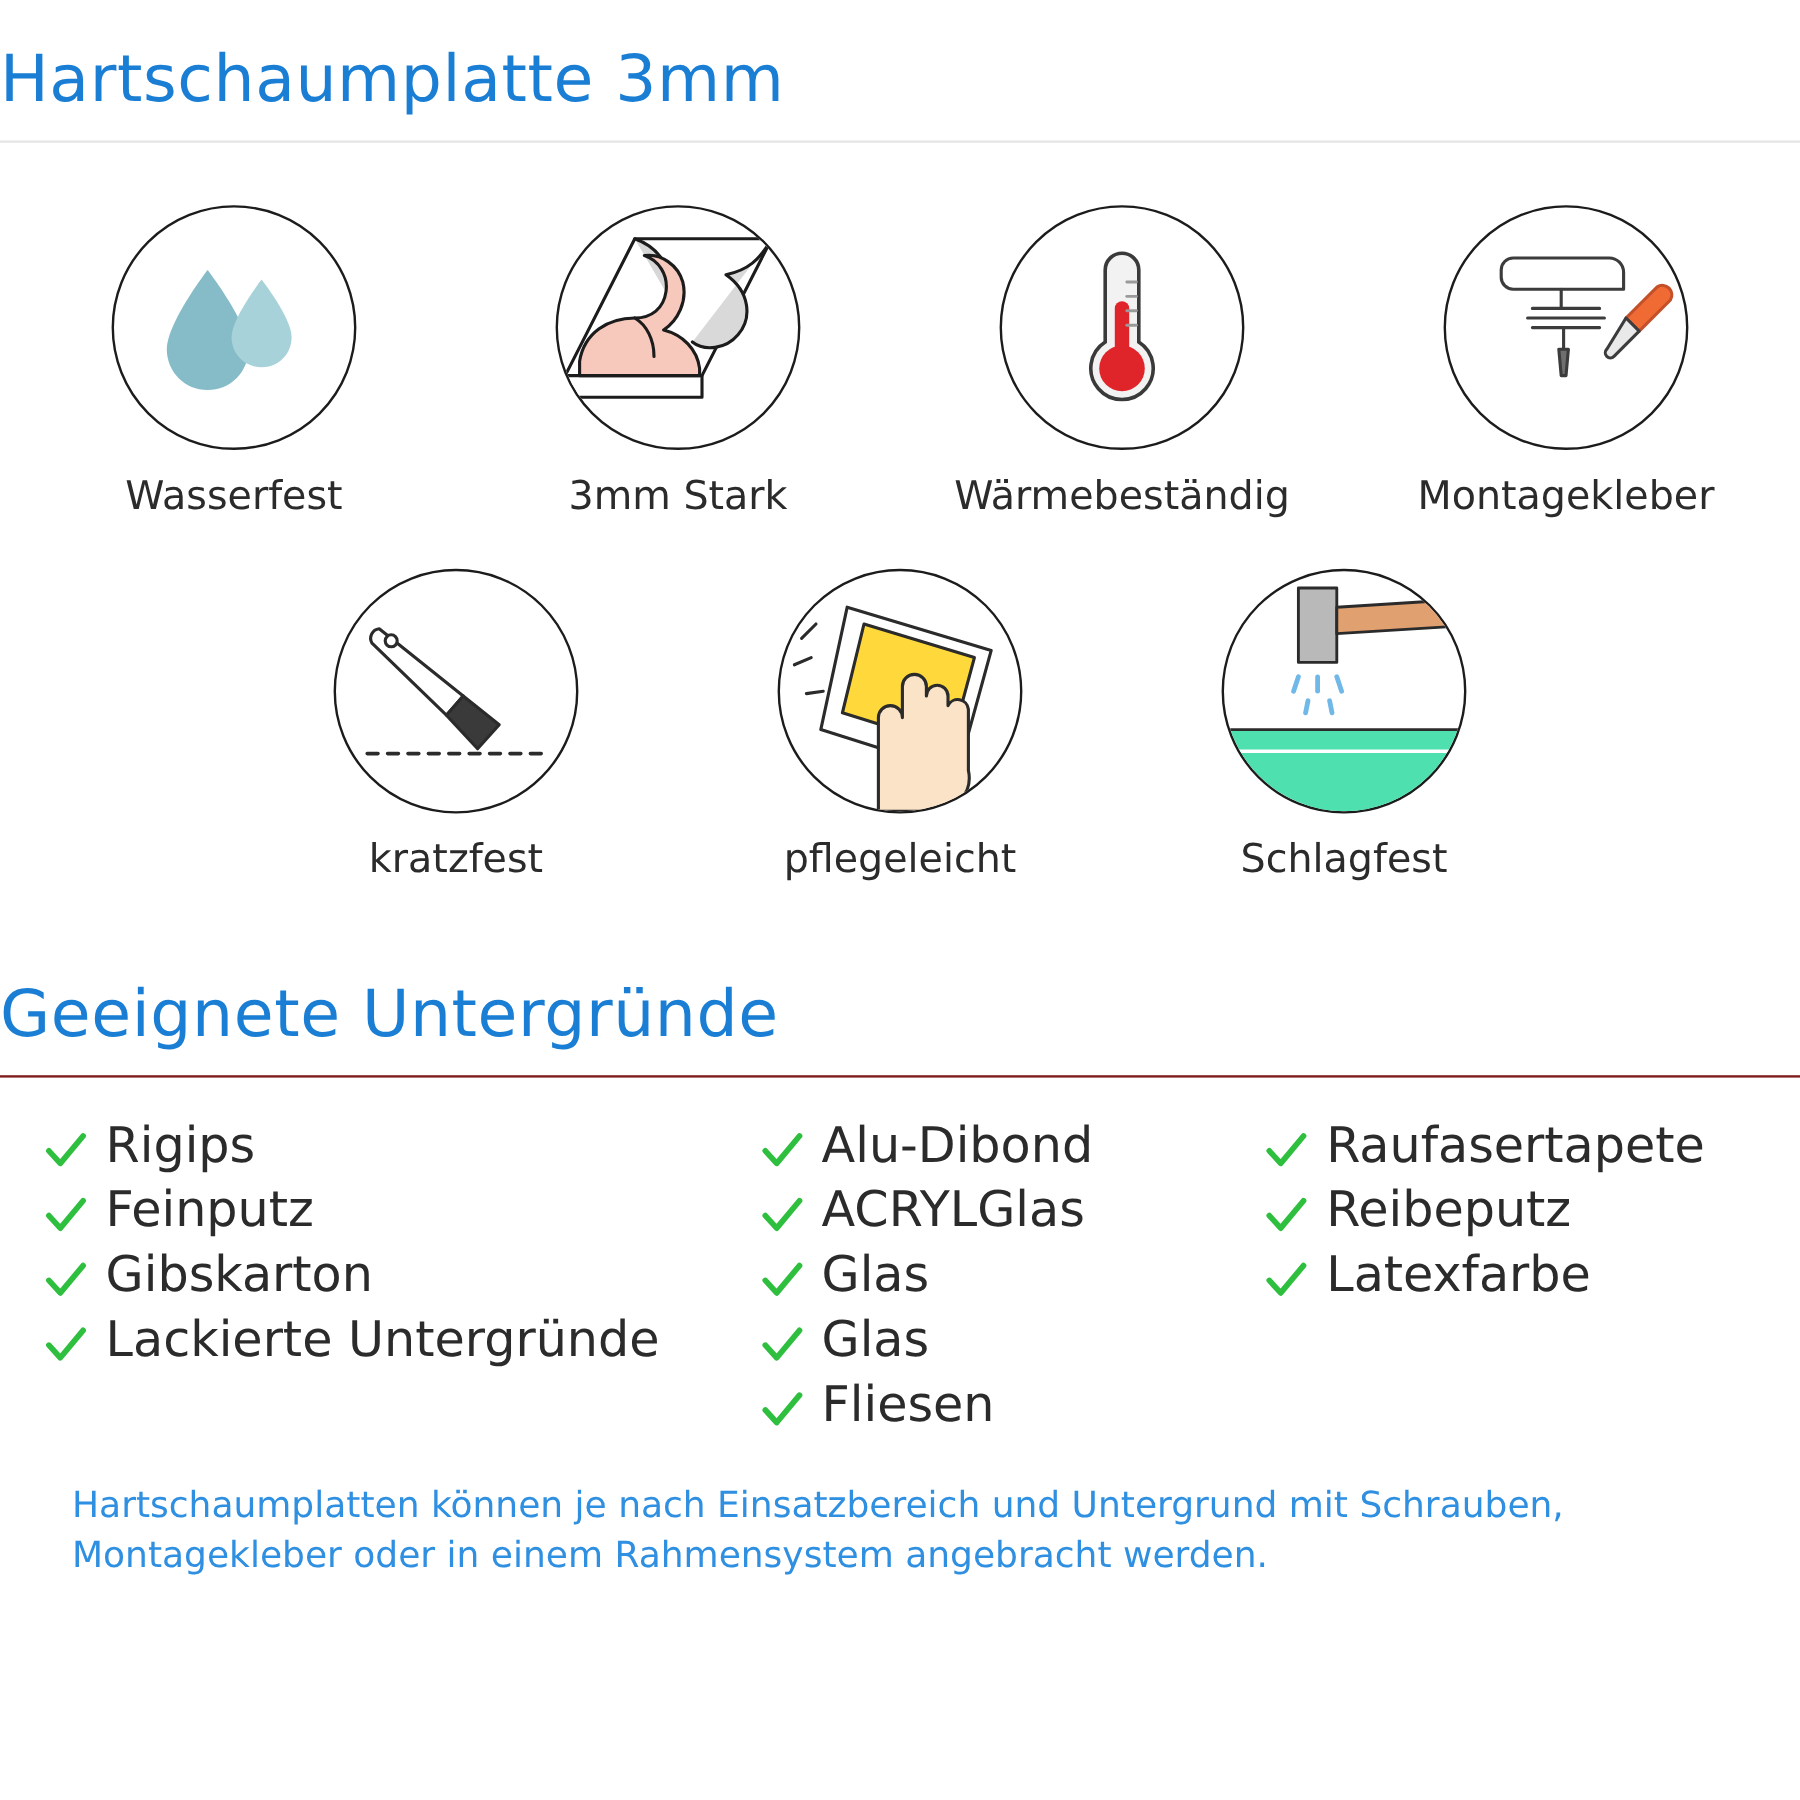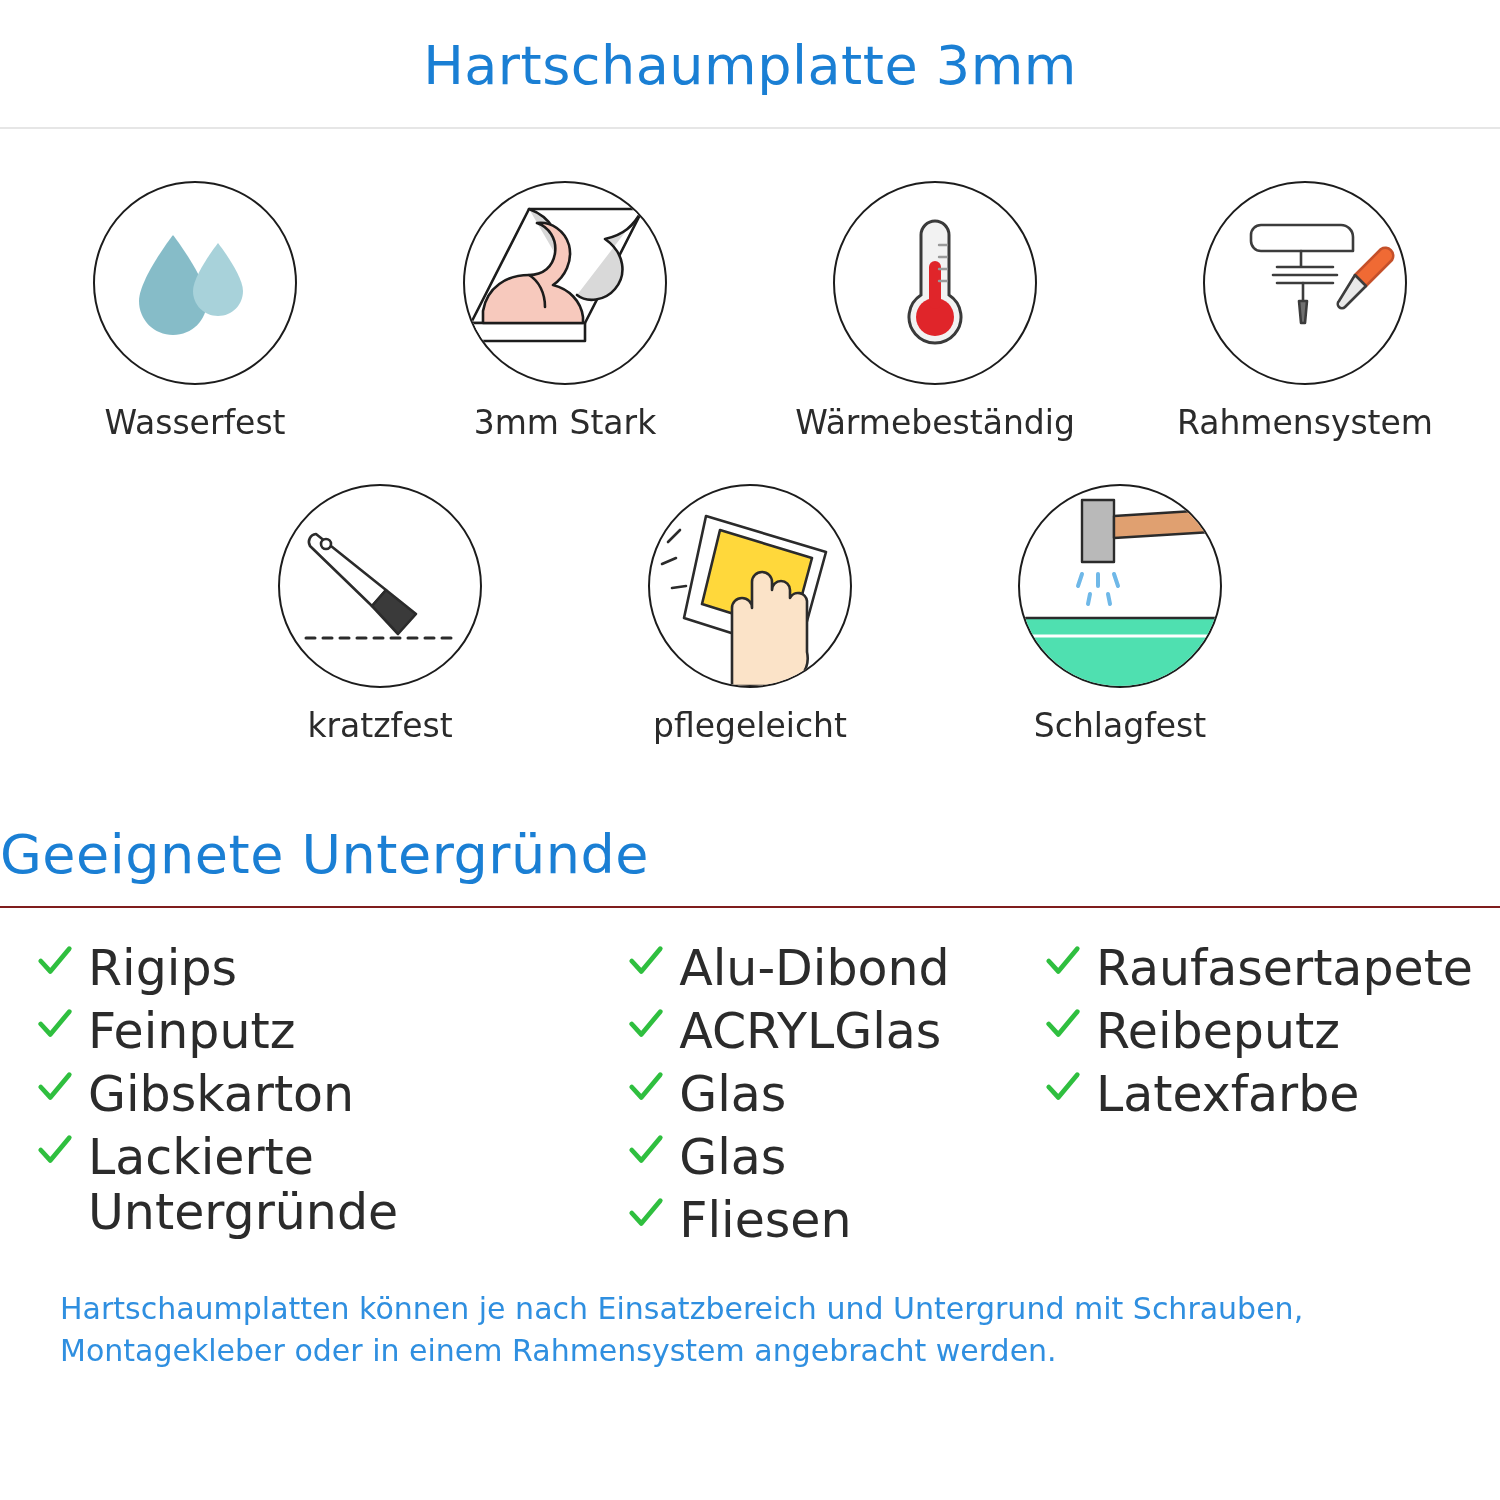"Hartschaumplatte 3mm" .title-block { padding-bottom: 30px -> 20px; text-align: center -> left }
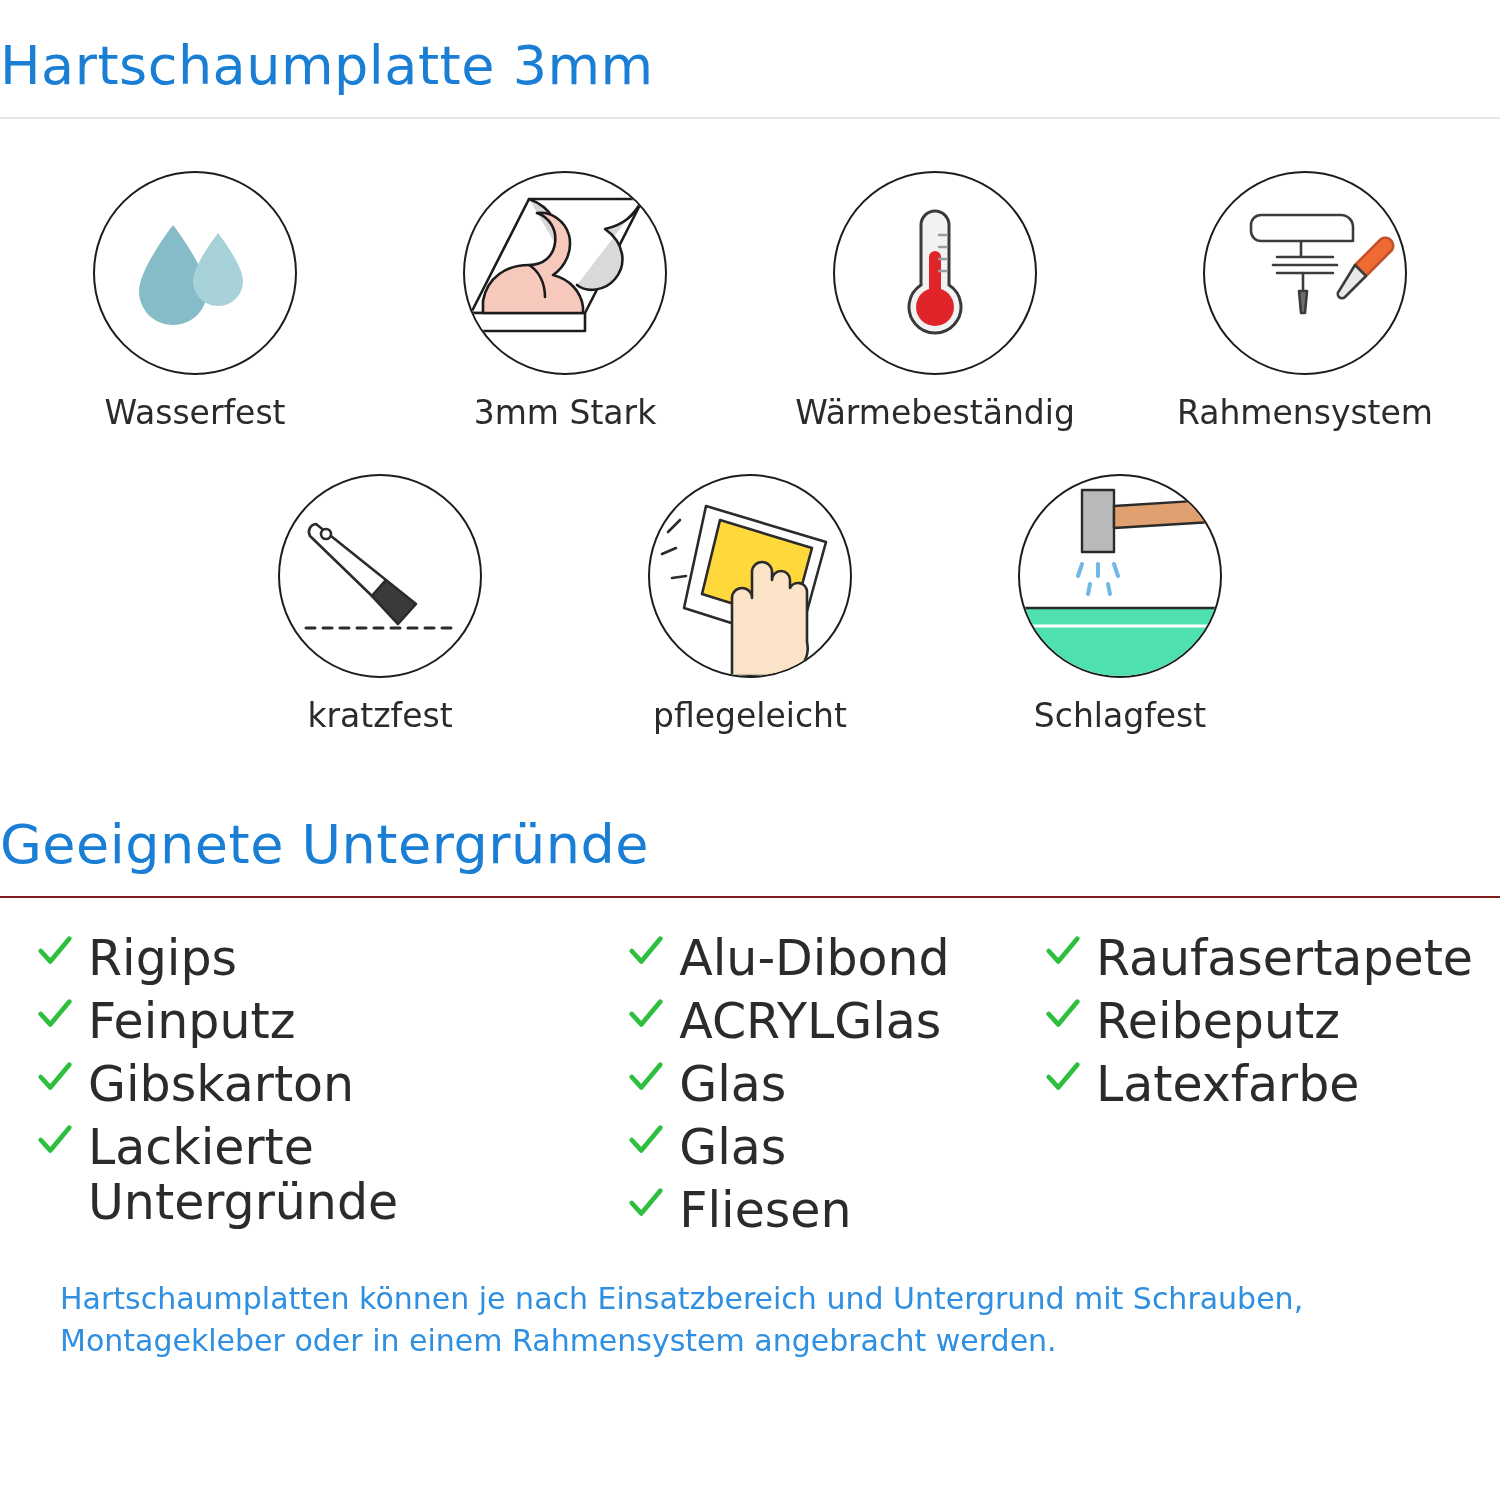"Rahmensystem" div.feat-label { text: Rahmensystem -> Montagekleber }
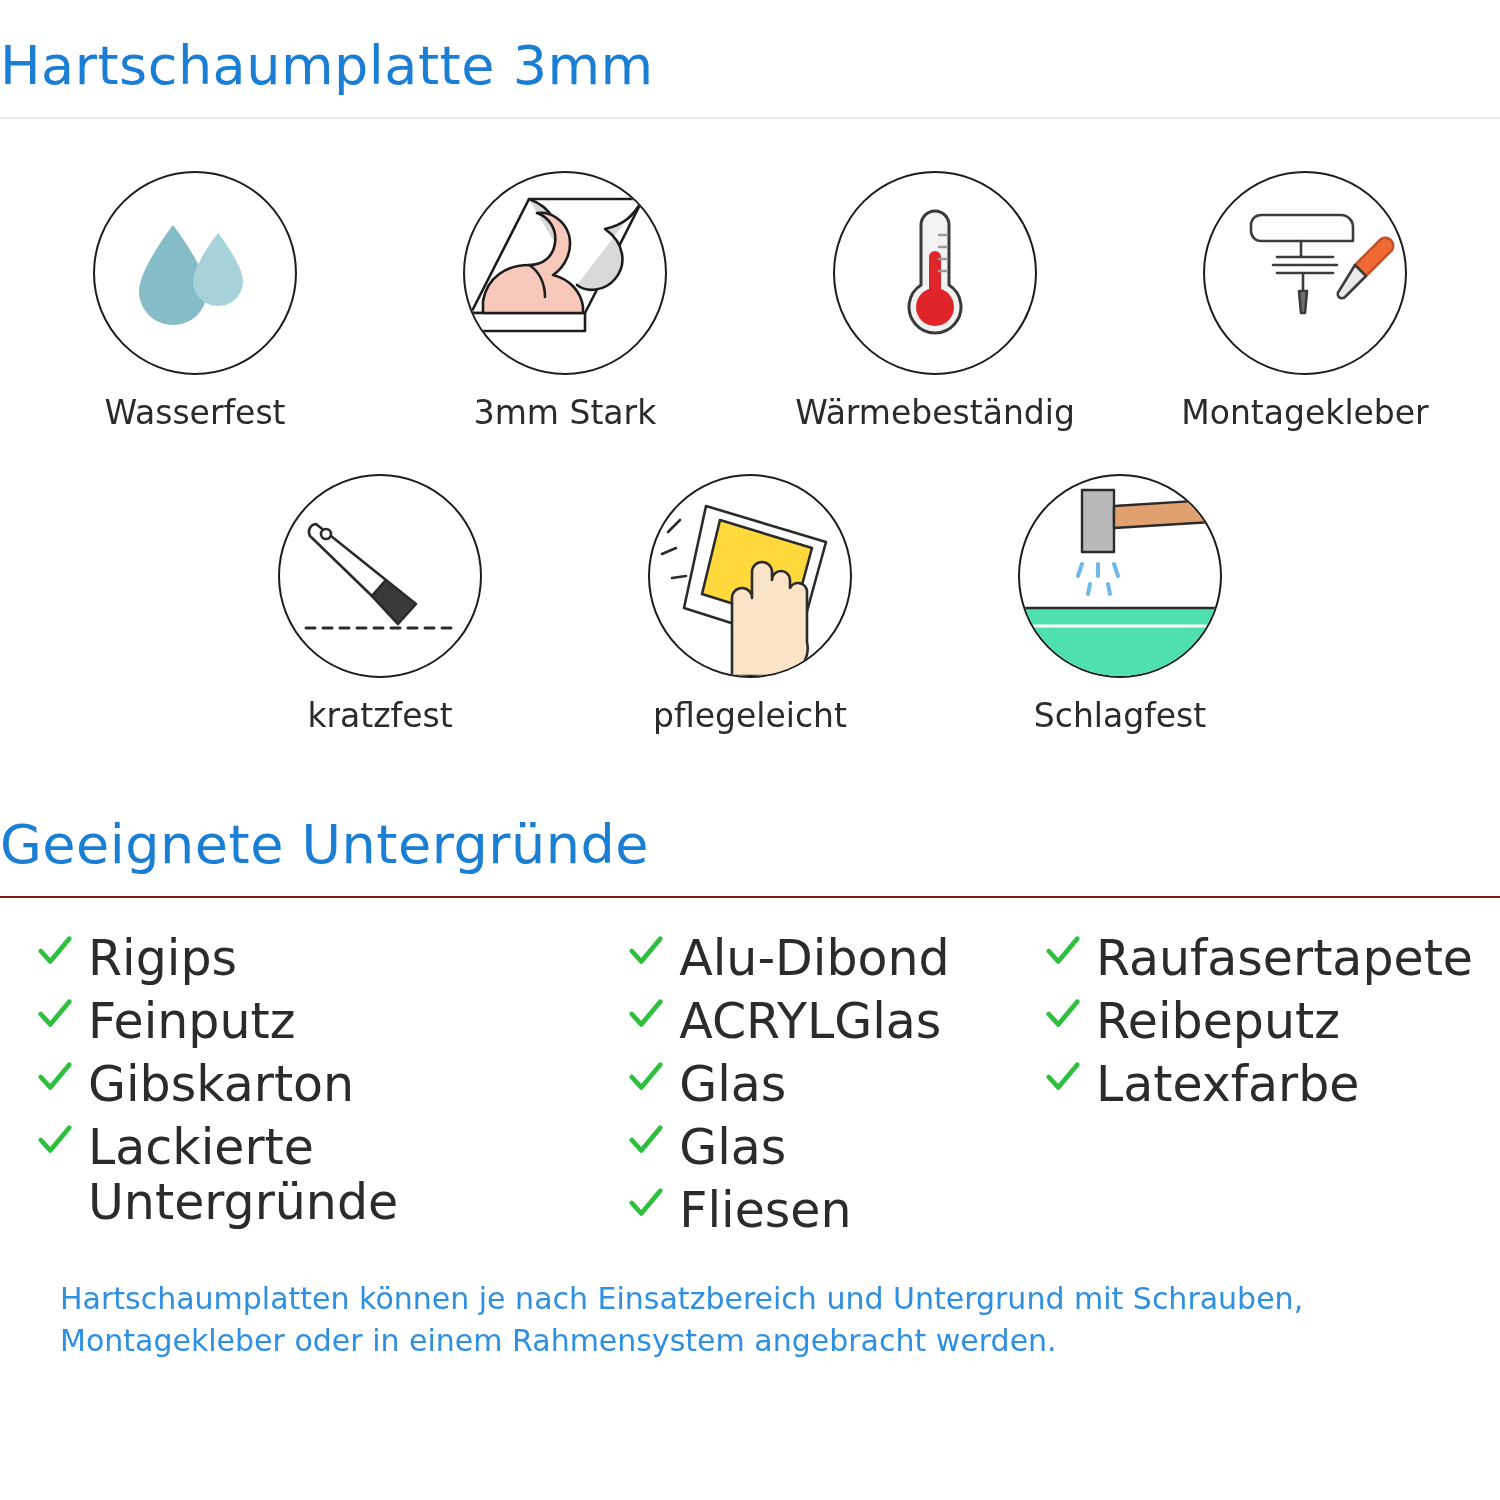"Rigips" .sub-item { align-items: flex-start -> flex-end; font-size: 49px -> 41px }
